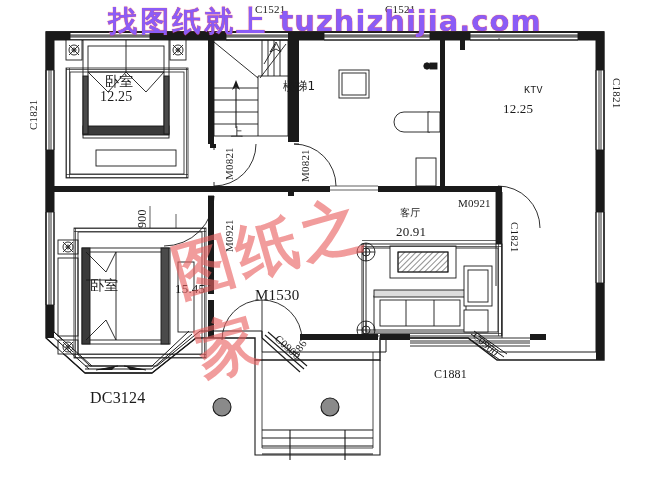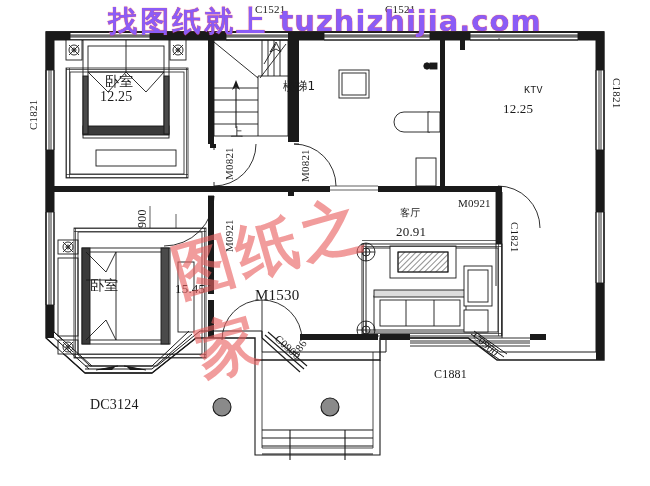"DC3124" div.lbl { font-size: 14px -> 16px; margin-top: 8px -> none }
